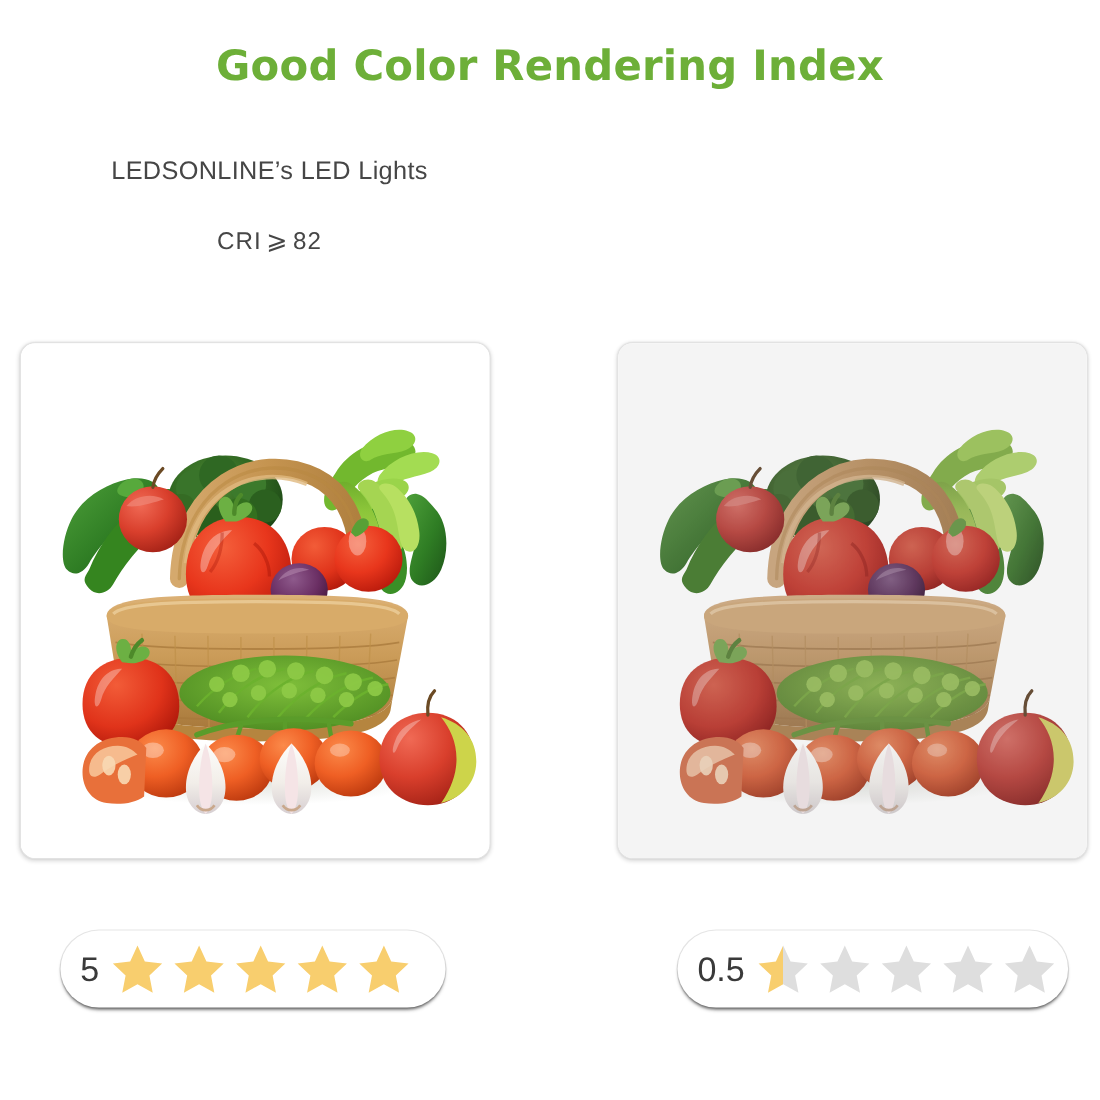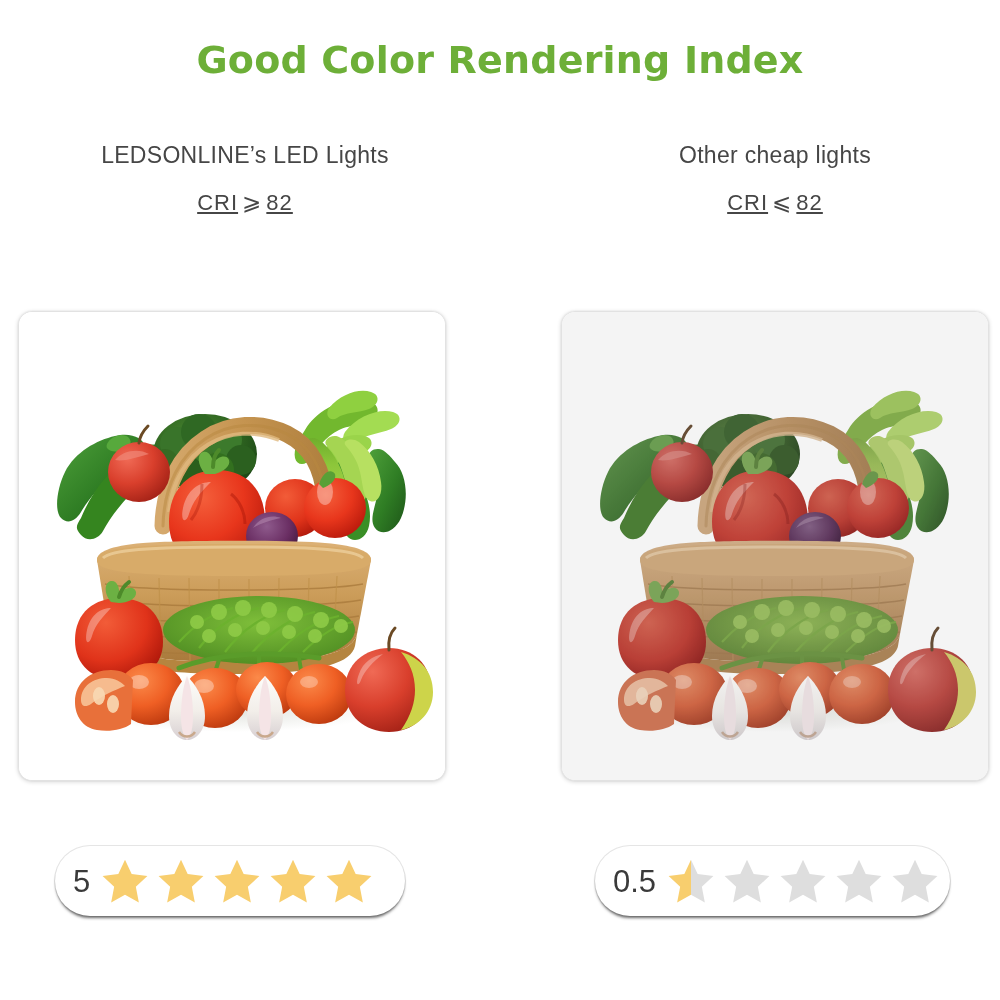"Other cheap lights" div.col-head { html: <div> <div>Other cheap lights</div> <div><span>CRI</span><span>⩽</span><span>82</span></div> </div> -> none }
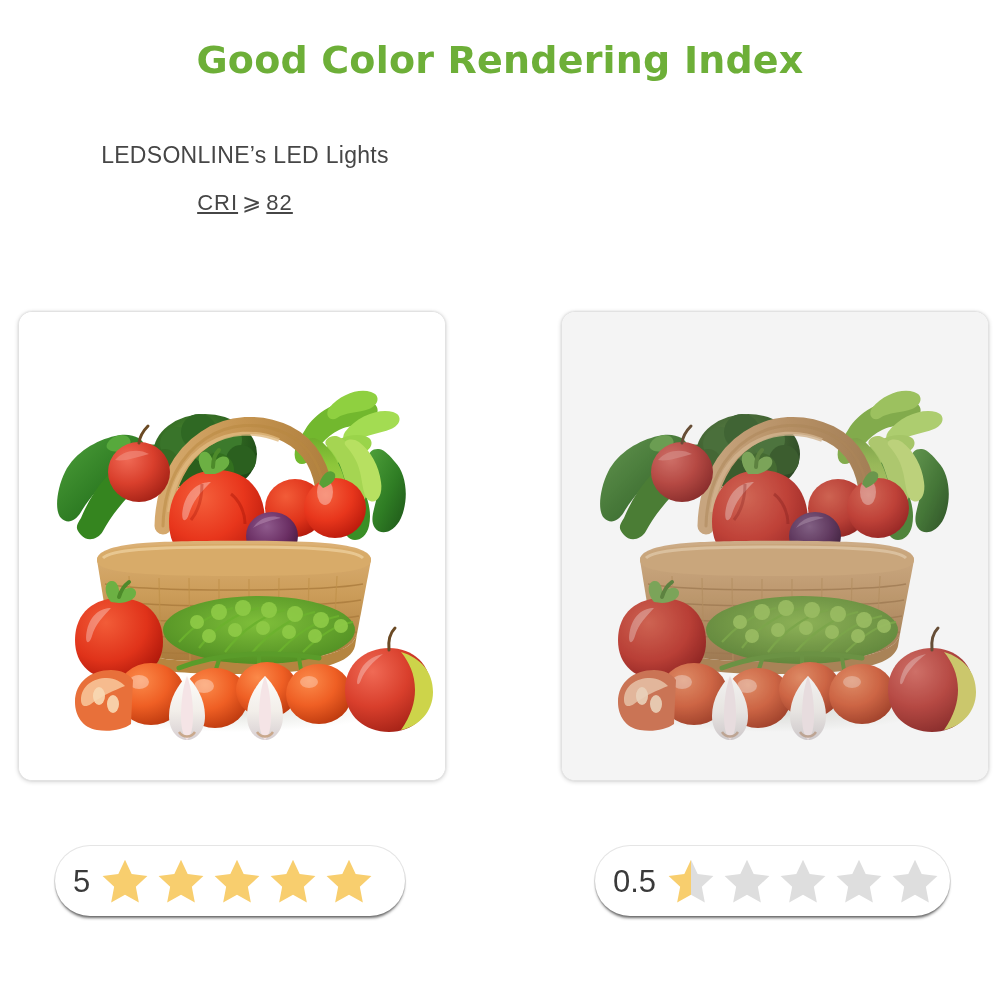"CRI ⩾ 82" .col-head .cri { margin-top: 20px -> 36px; text-decoration: underline -> none }
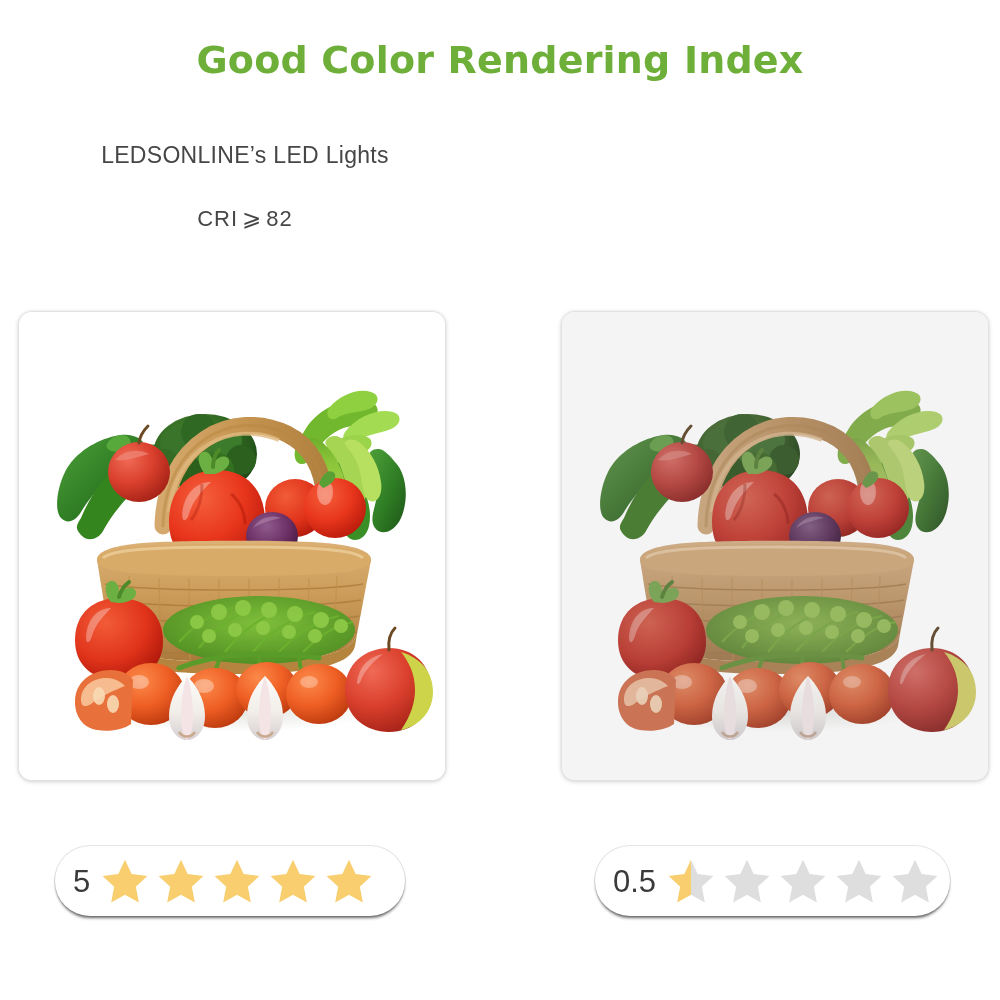"0.5" #rating-right { left: 595px -> 616px }
